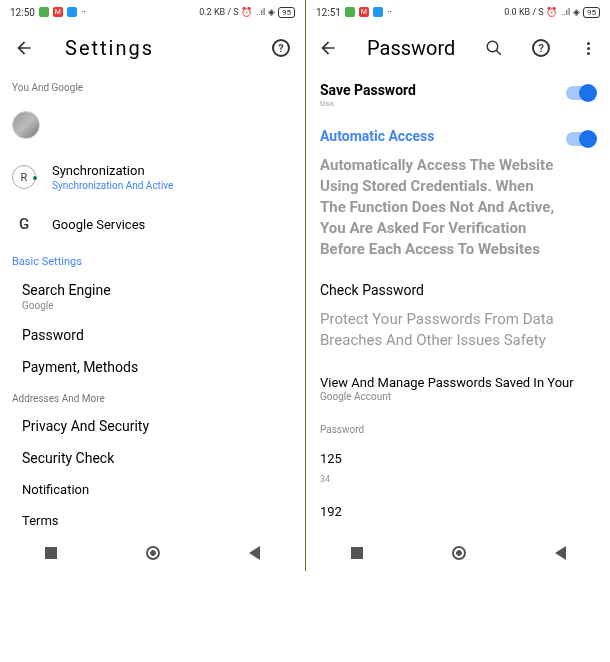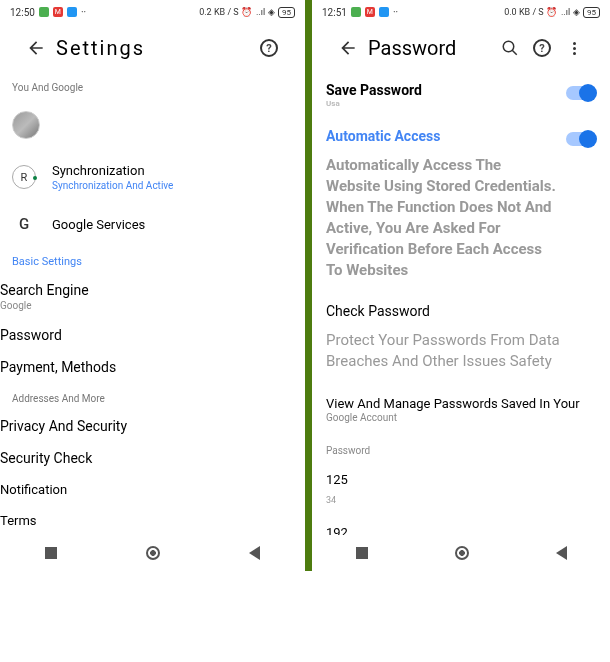"12:51" .screen + .screen { border-left: 7px solid #4d7c0f -> 1px solid #4d7c0f }
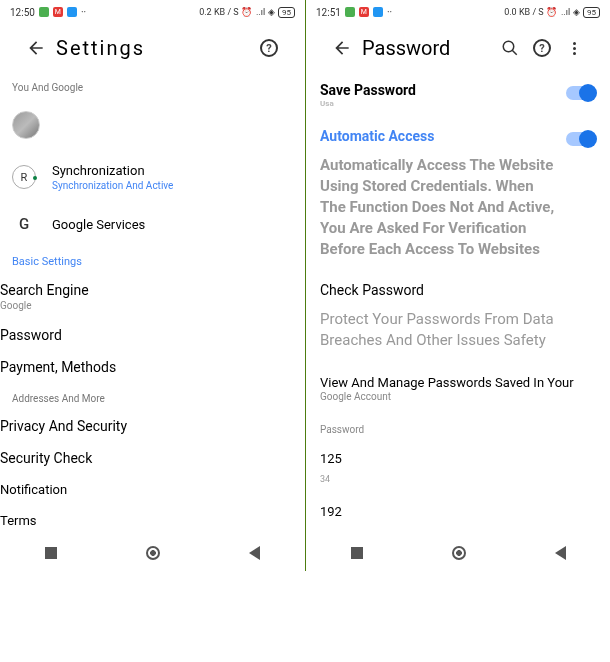"Settings" .app-bar { gap: 8px -> 29px; padding: 0 24px -> 0 12px }
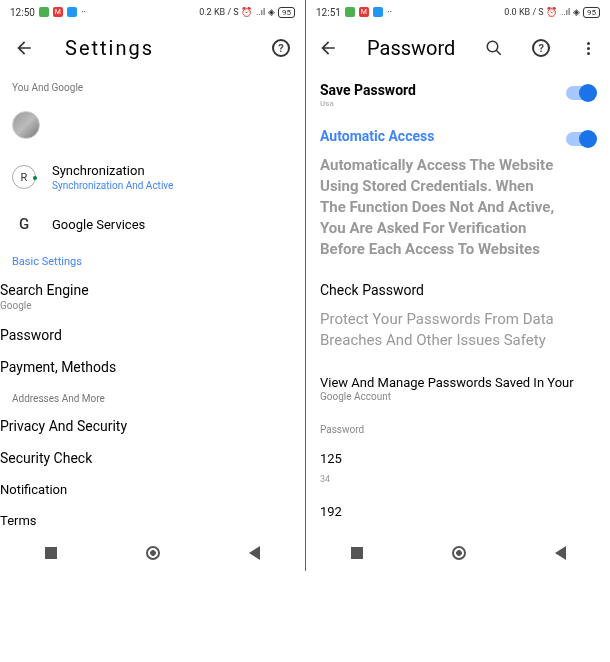"Search Engine" .row-text { padding: 8px 0 -> 8px 22px }
